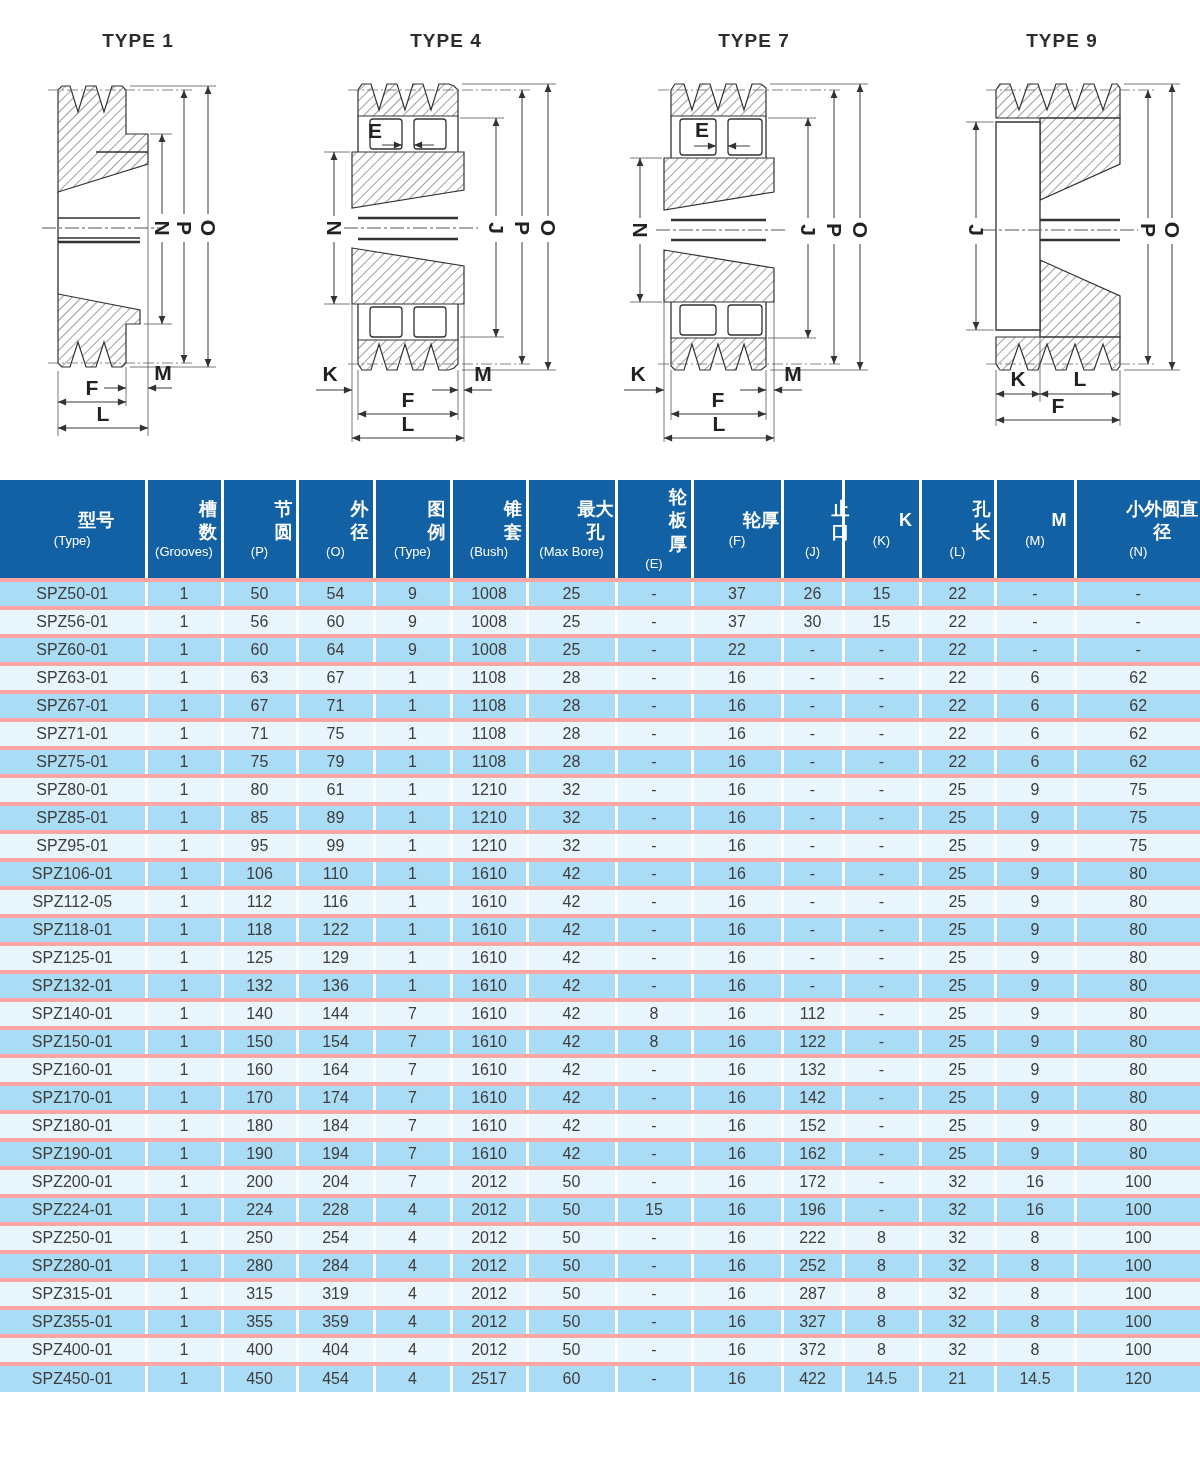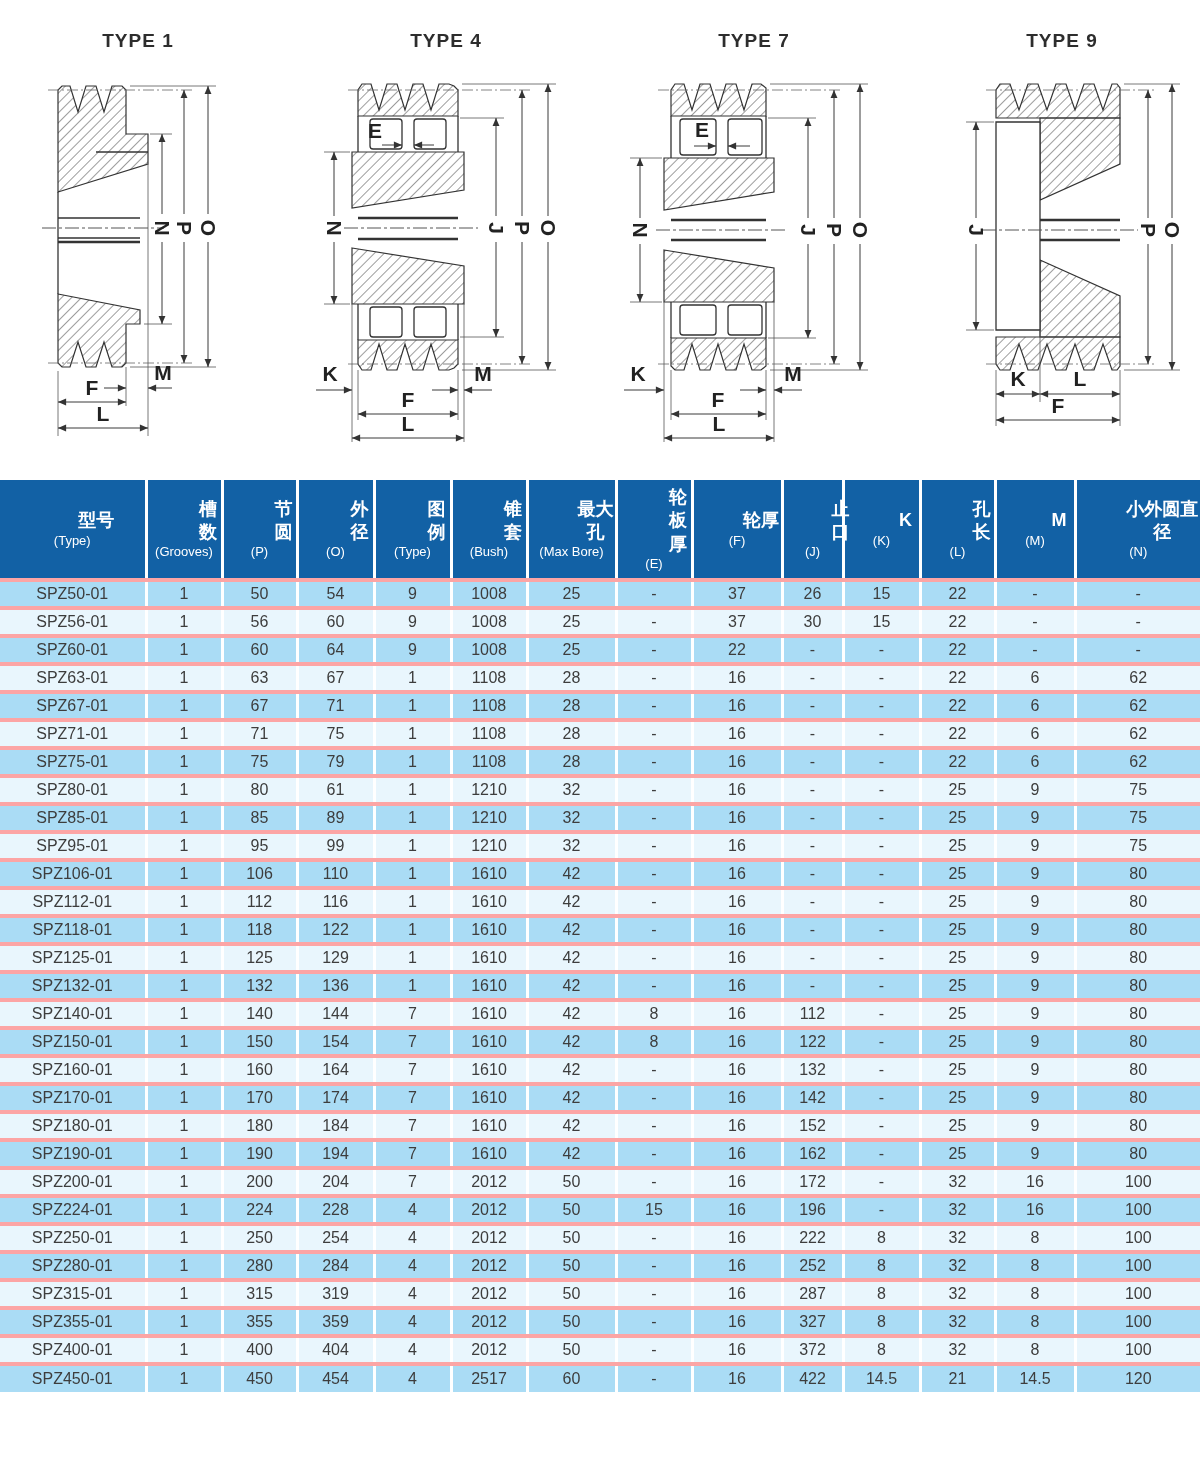"SPZ112-01" td { text: SPZ112-01 -> SPZ112-05 }
